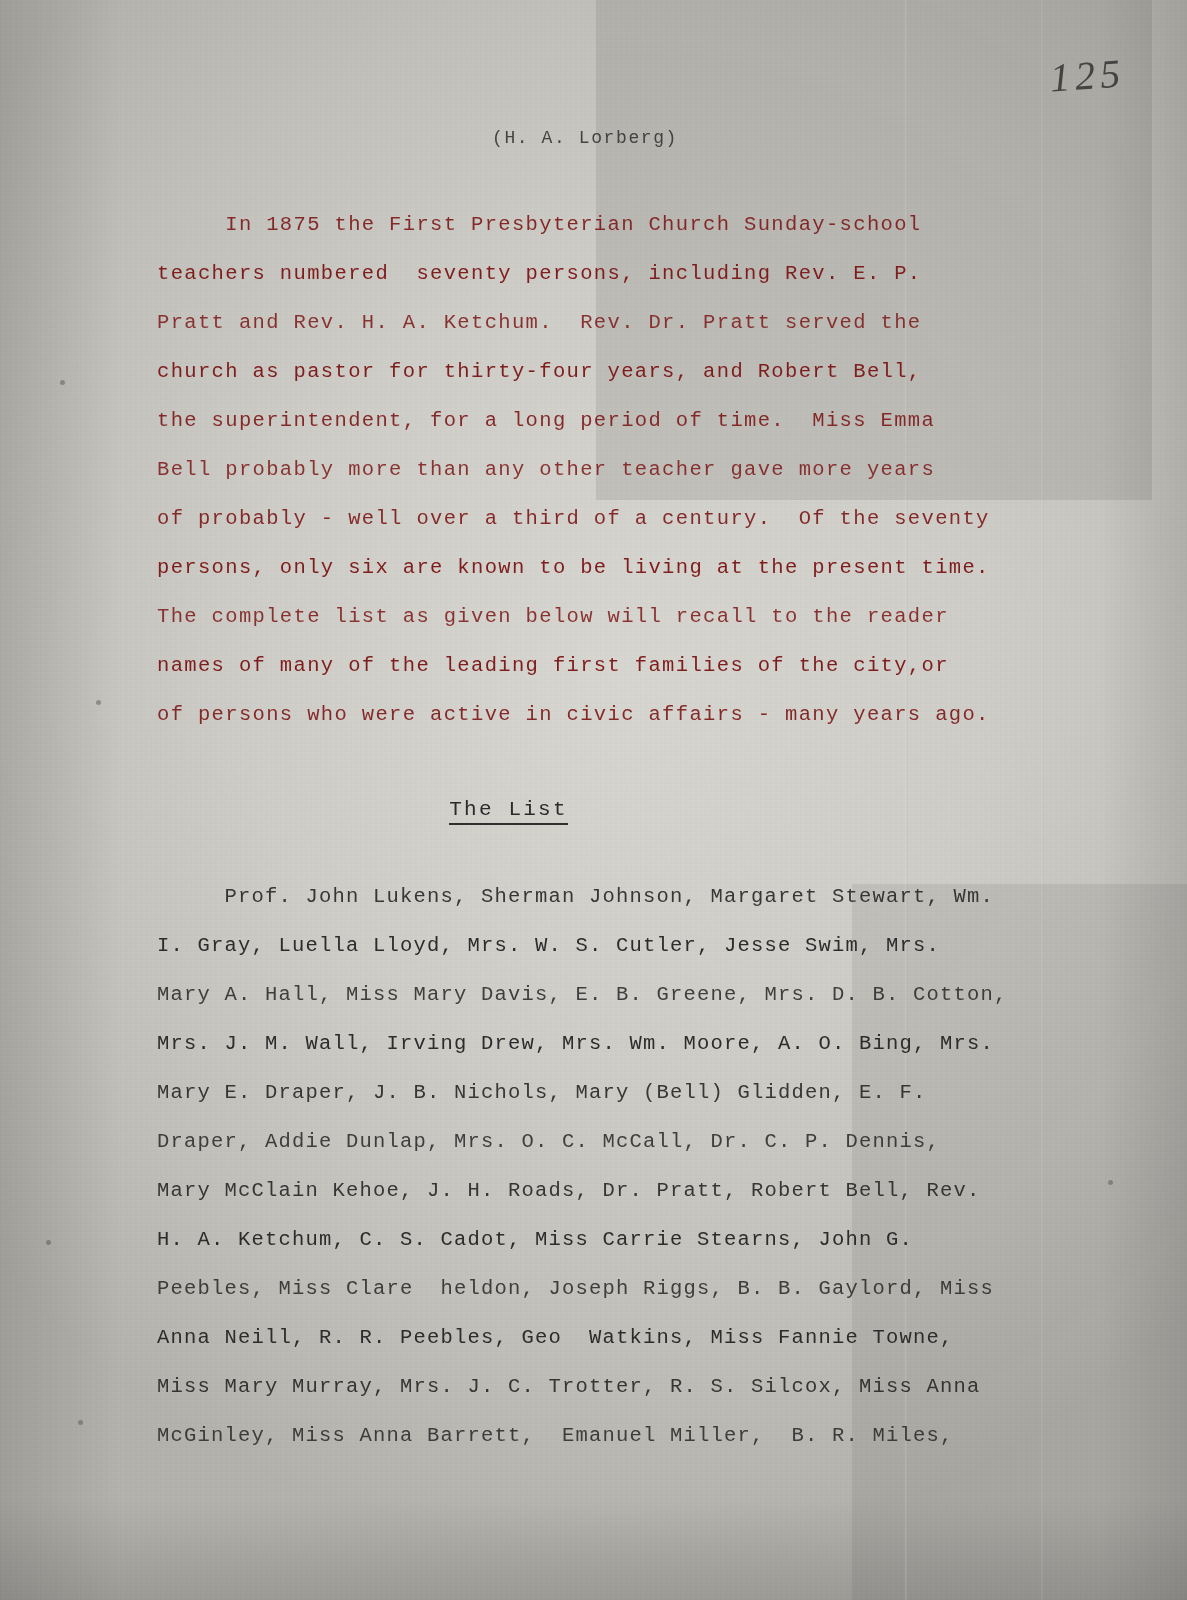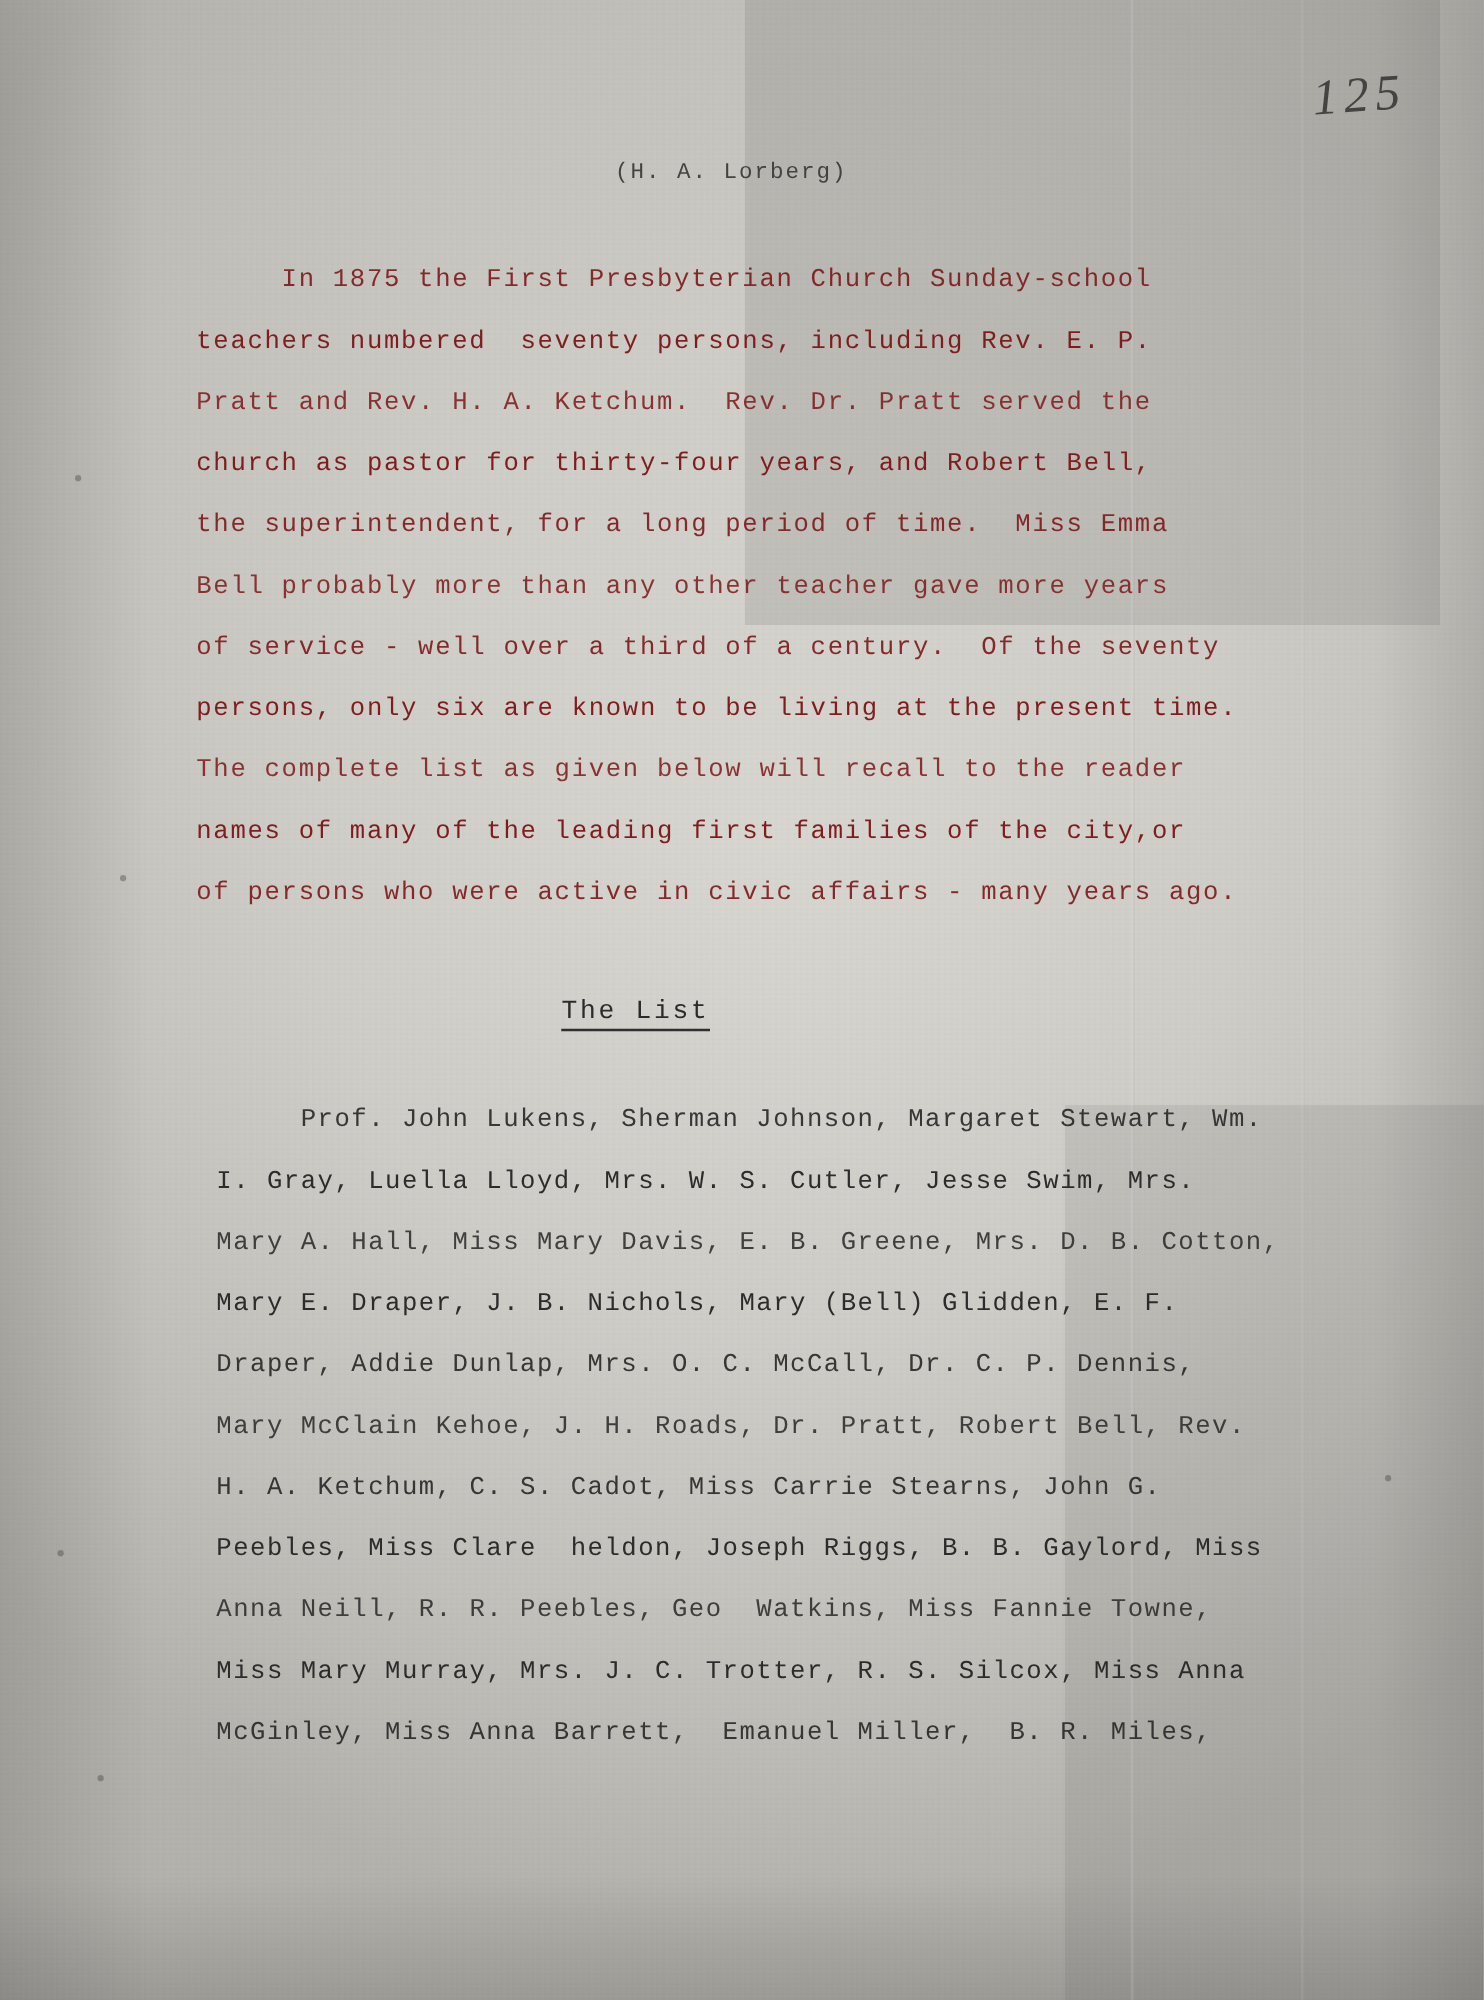"of service - well over" p { text: service -> probably }
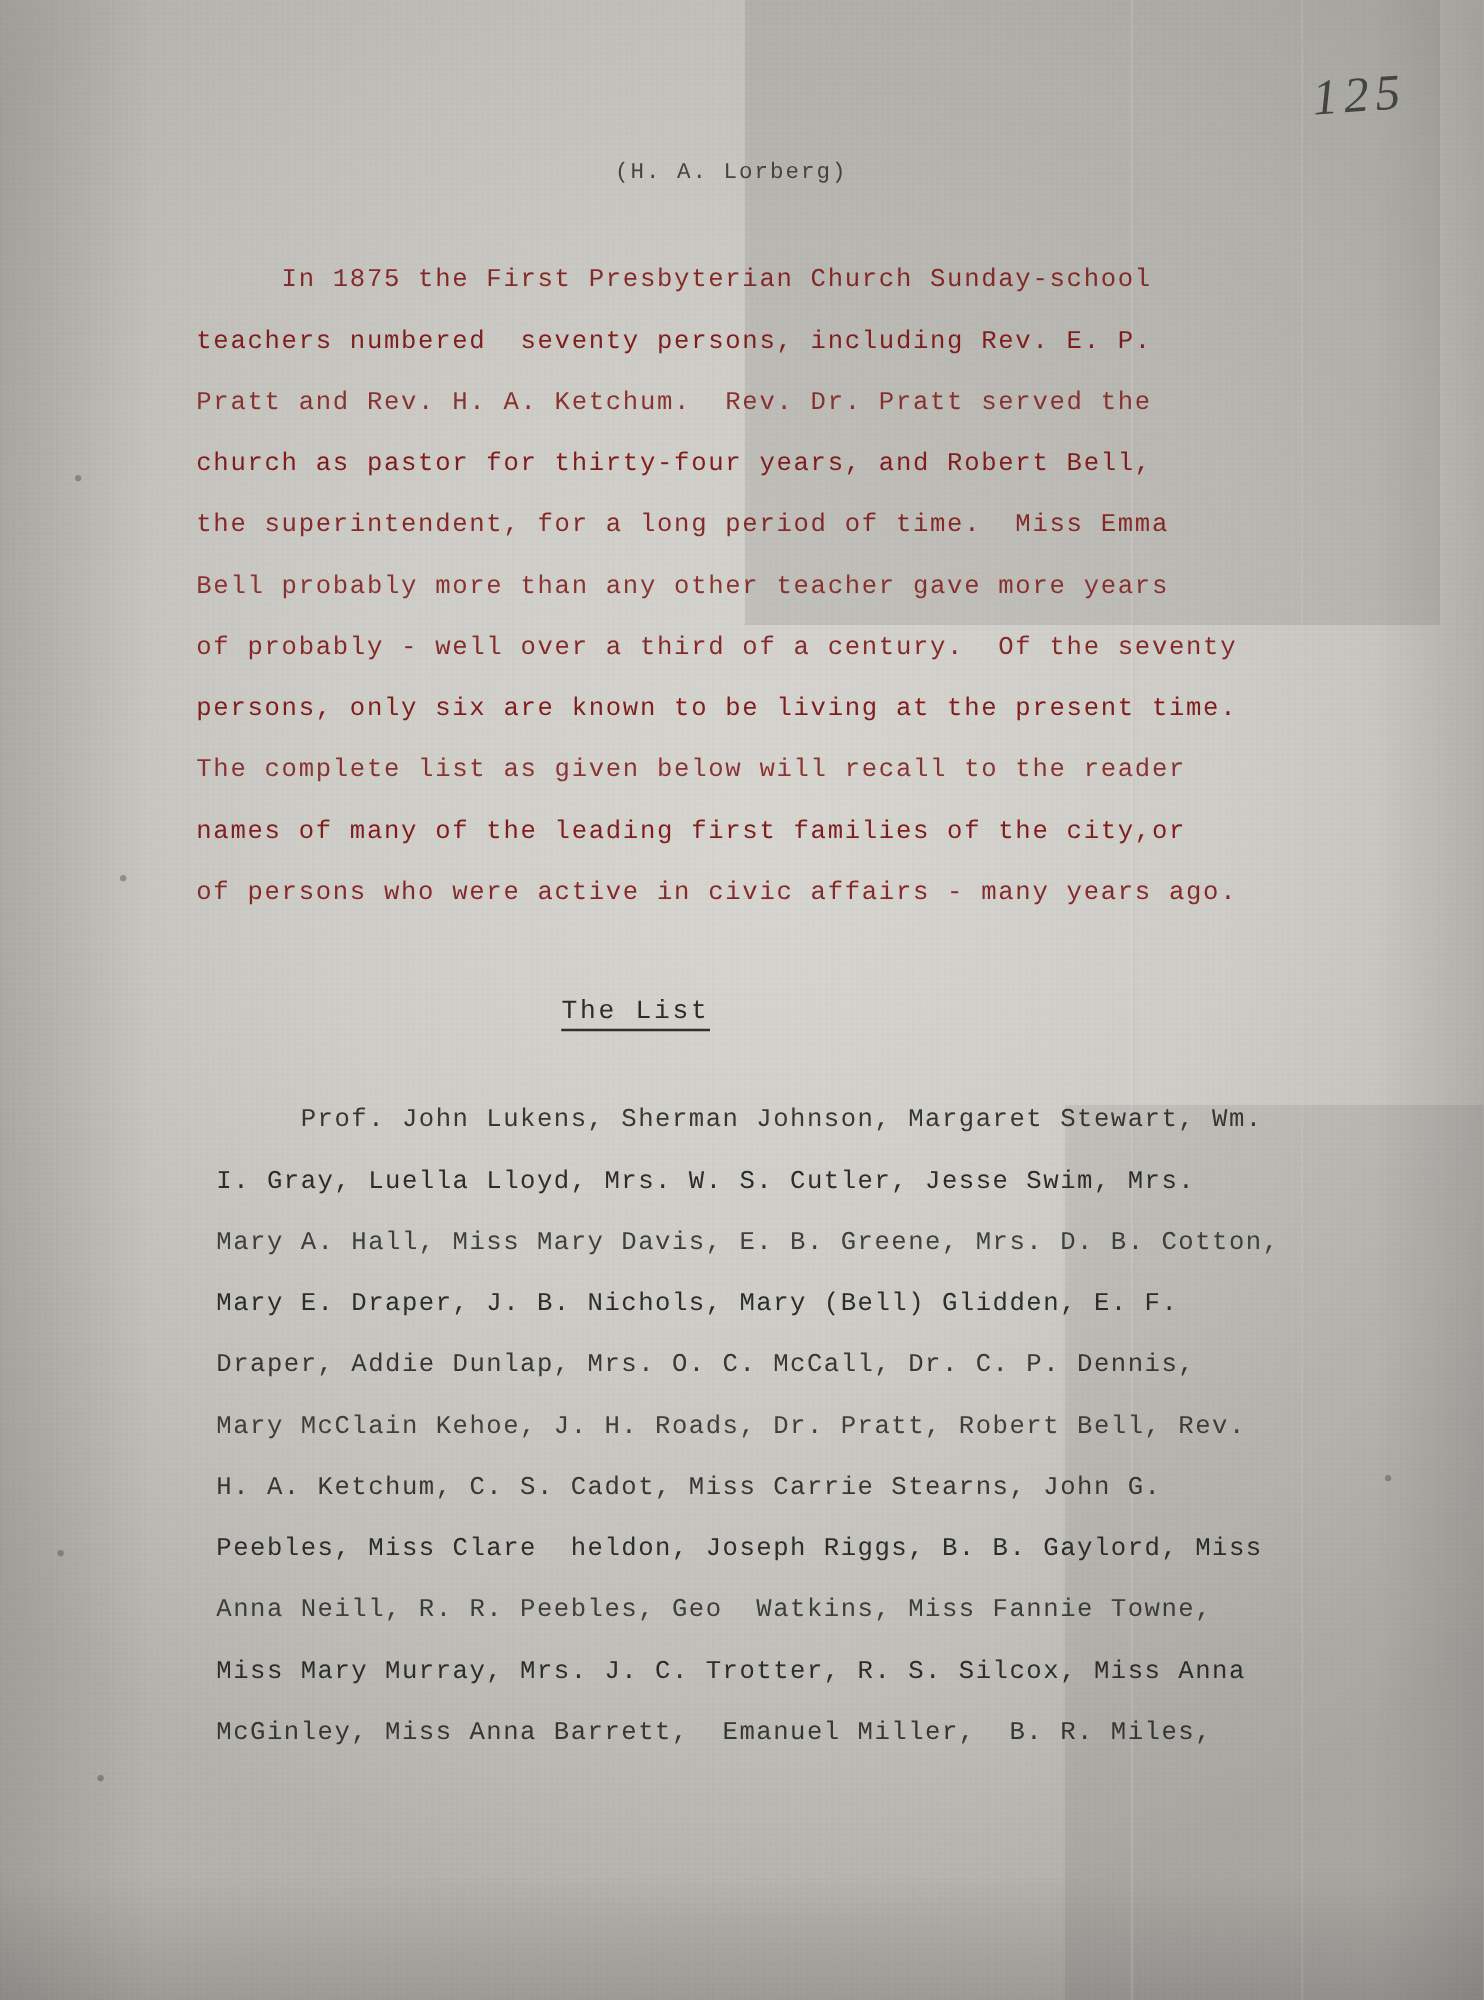"Prof. John Lukens, Sherman Johnson," .list-block { left: 173px -> 157px }
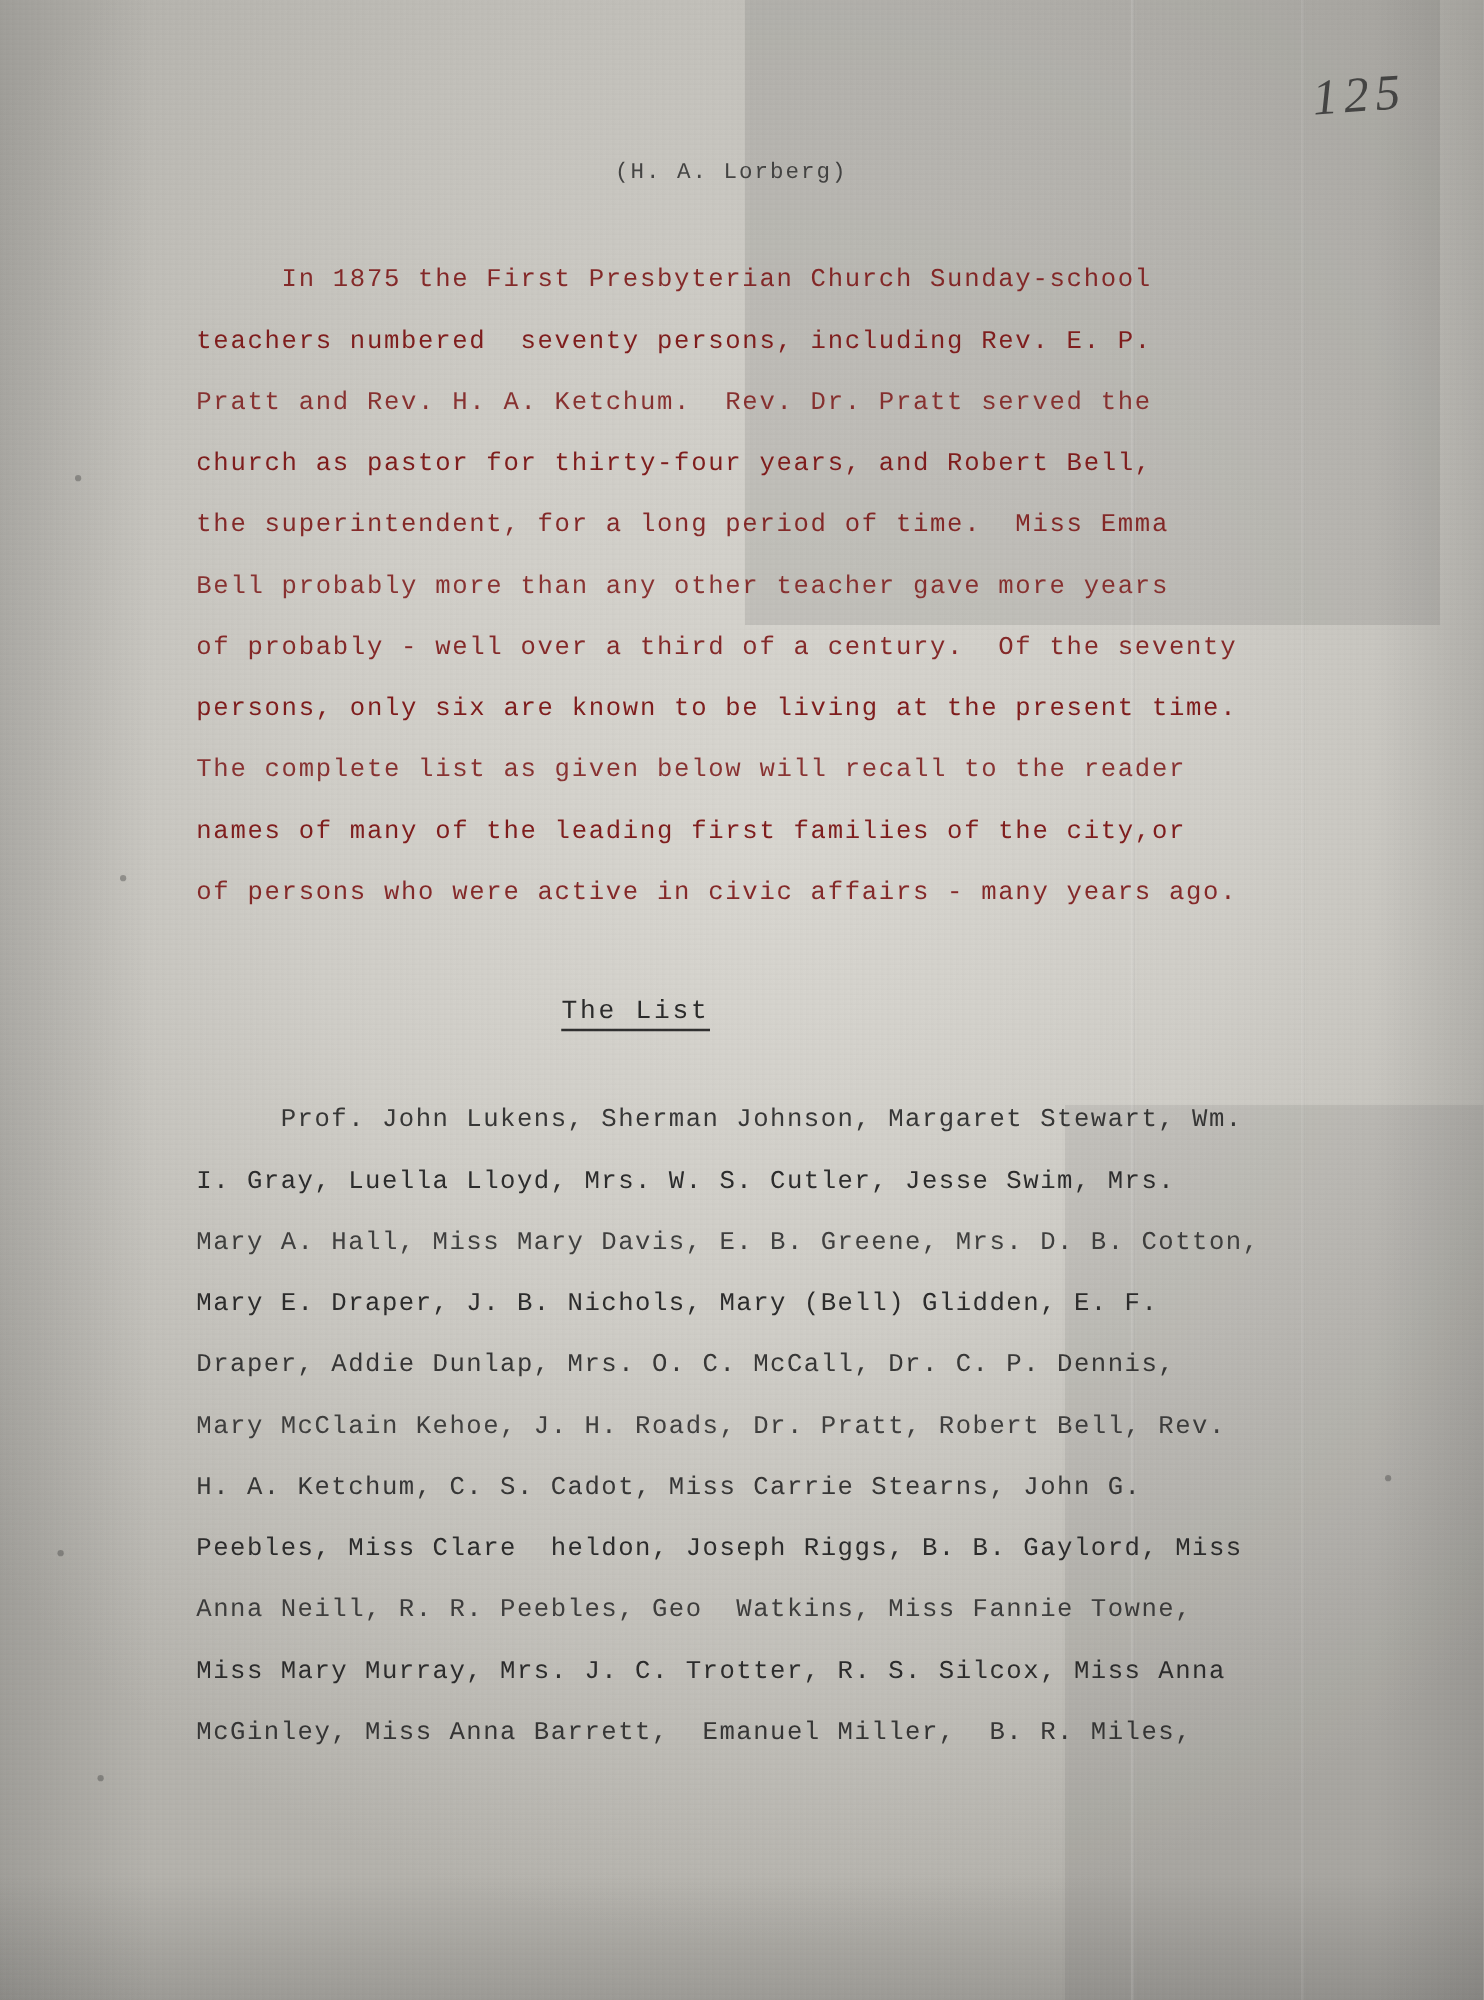"Mrs. J. M. Wall, Irving" p { html: none -> <p>Mrs. J. M. Wall, Irving Drew, Mrs. Wm. Moore, A. O. Bing, Mrs.</p> }
